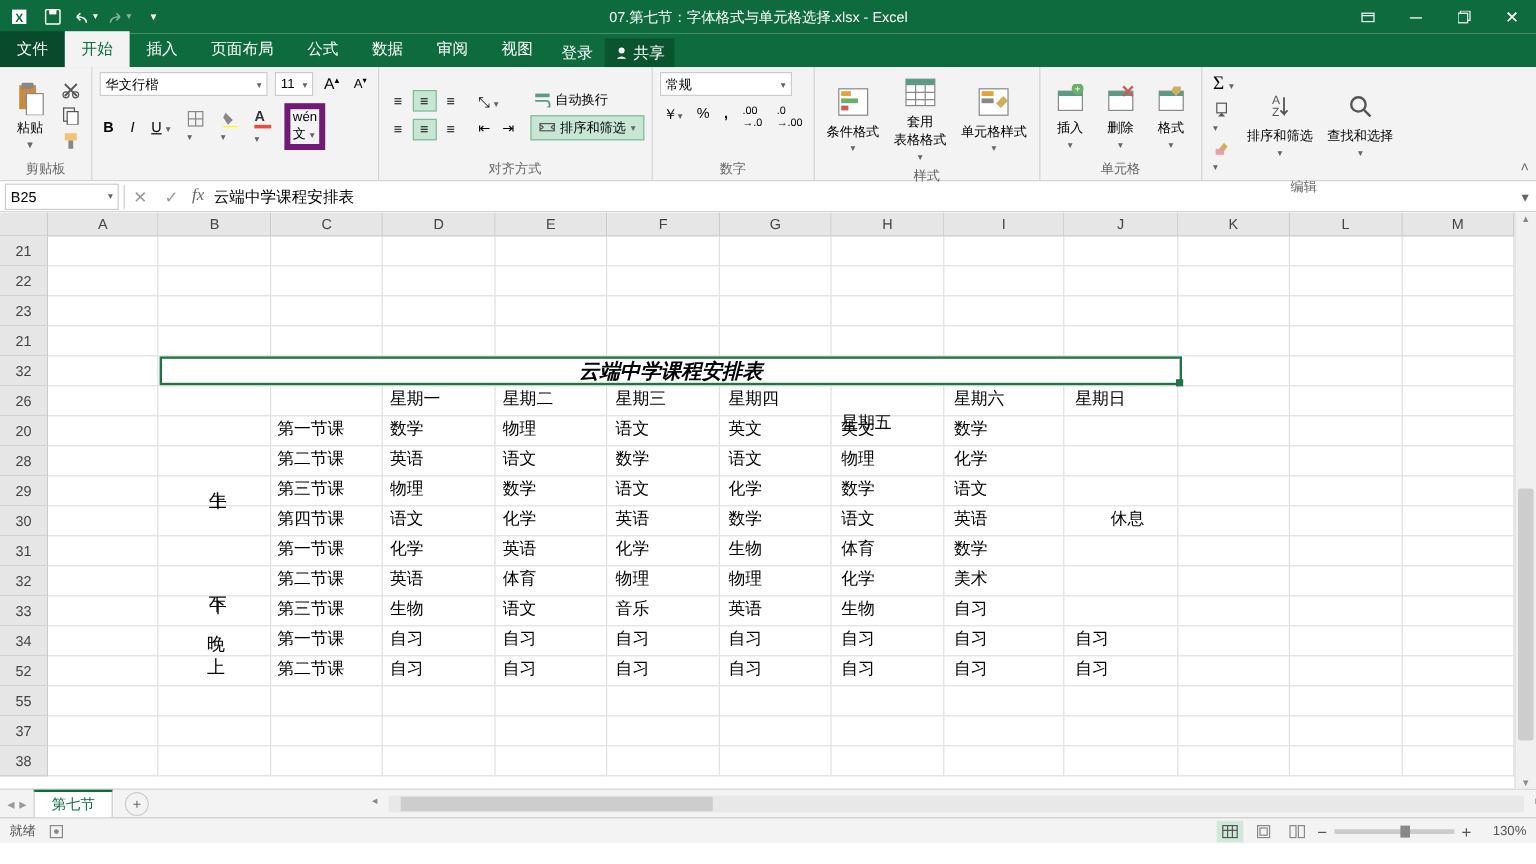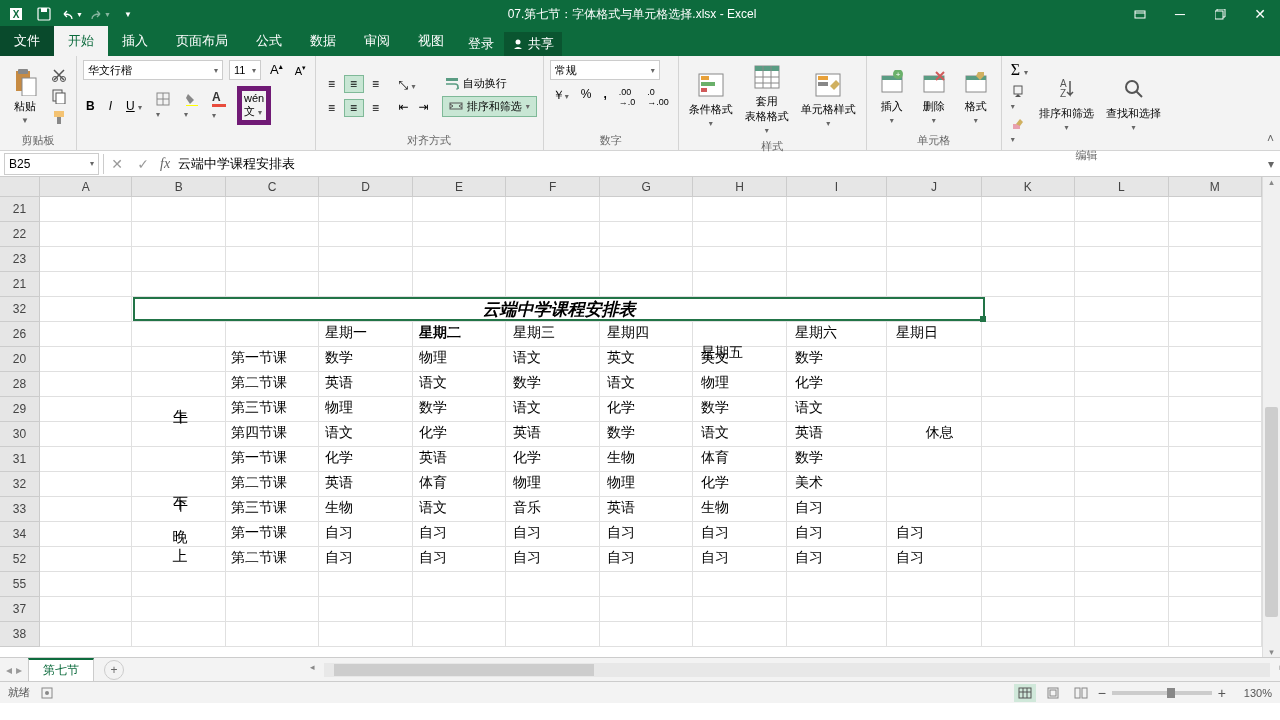"星期二" div.data-overlay { font-weight: bold -> none }
